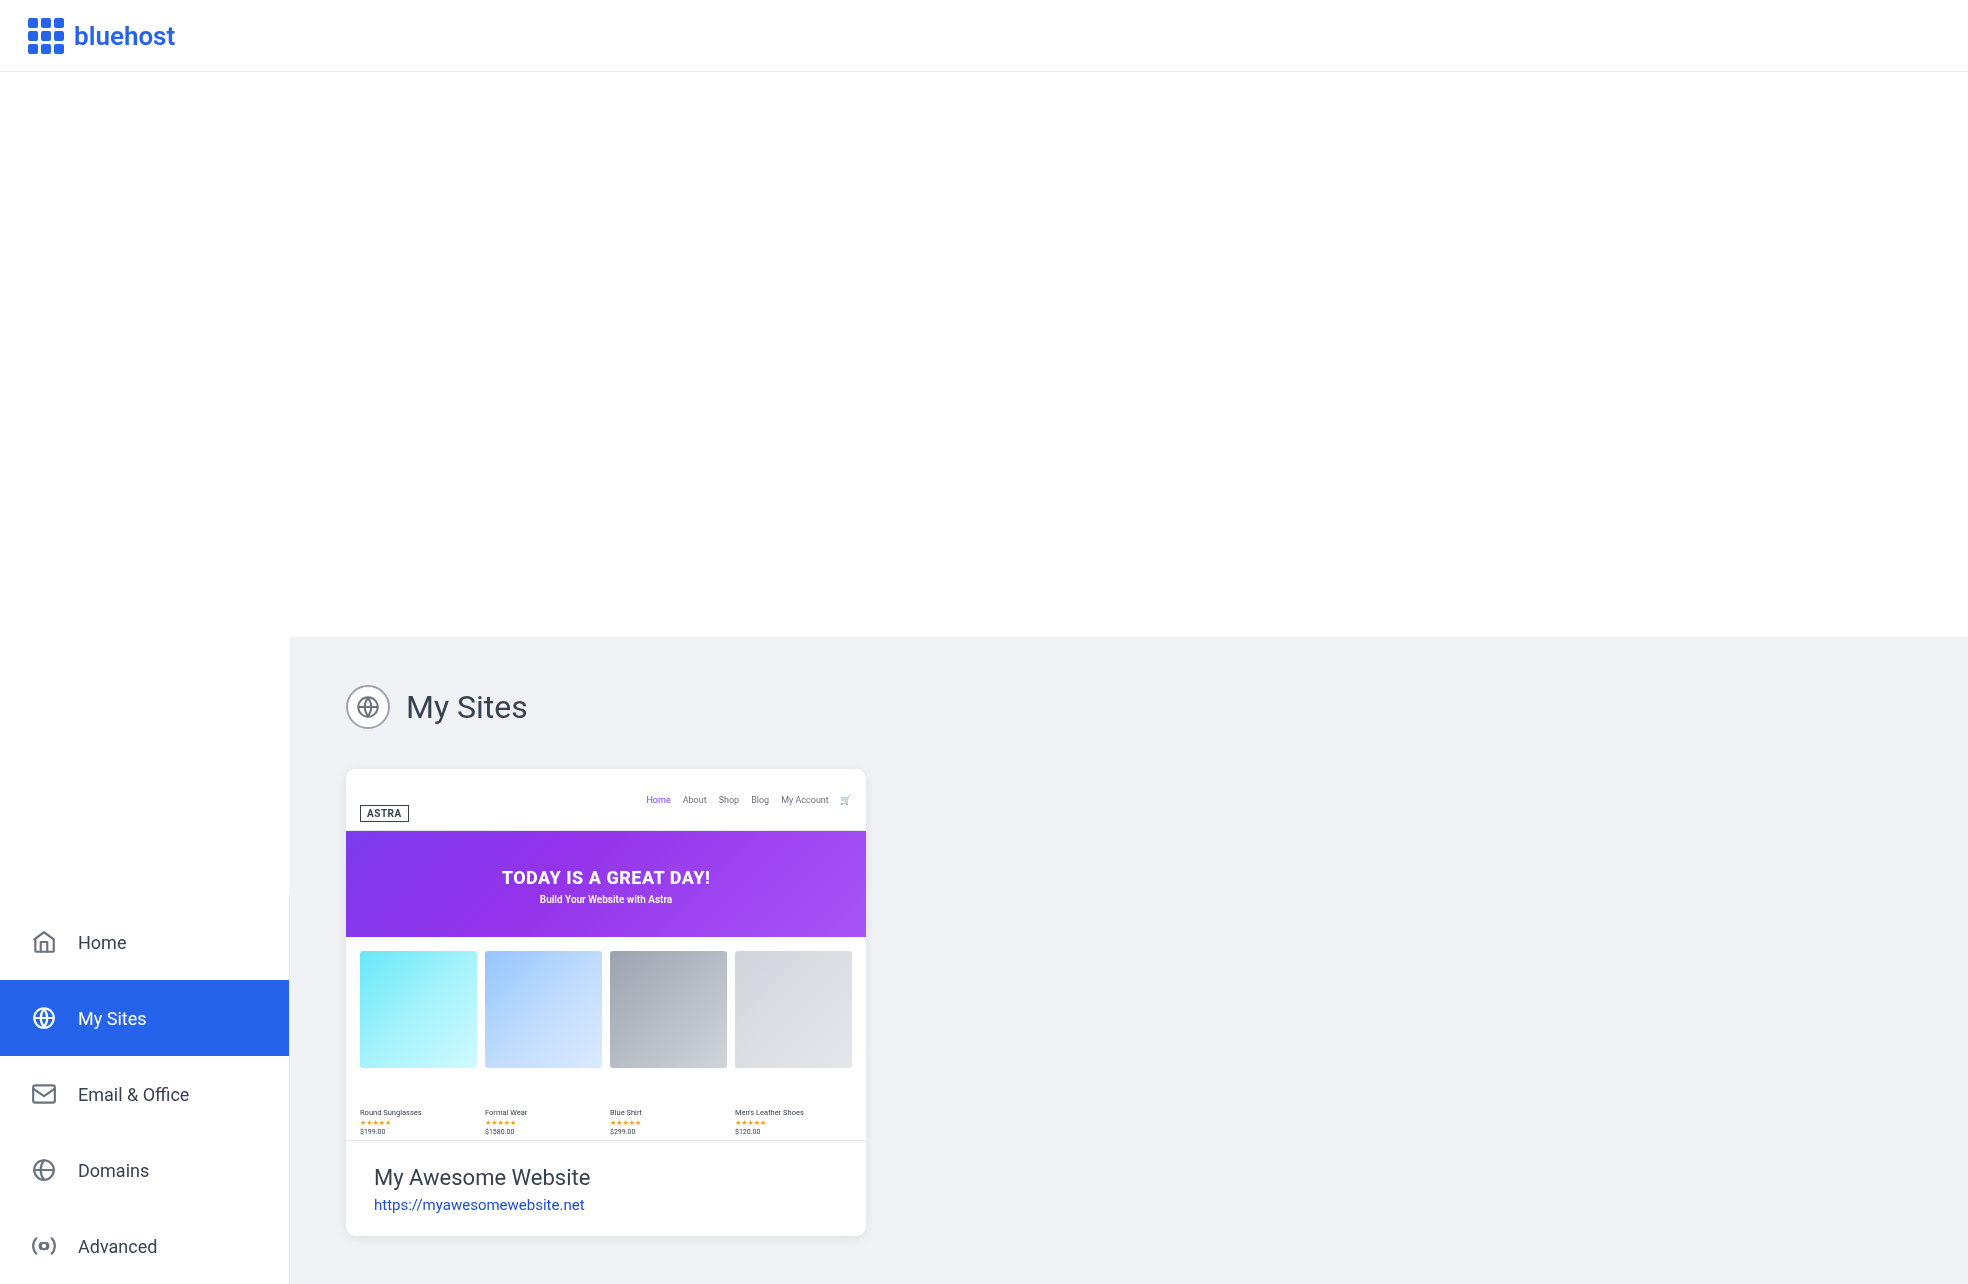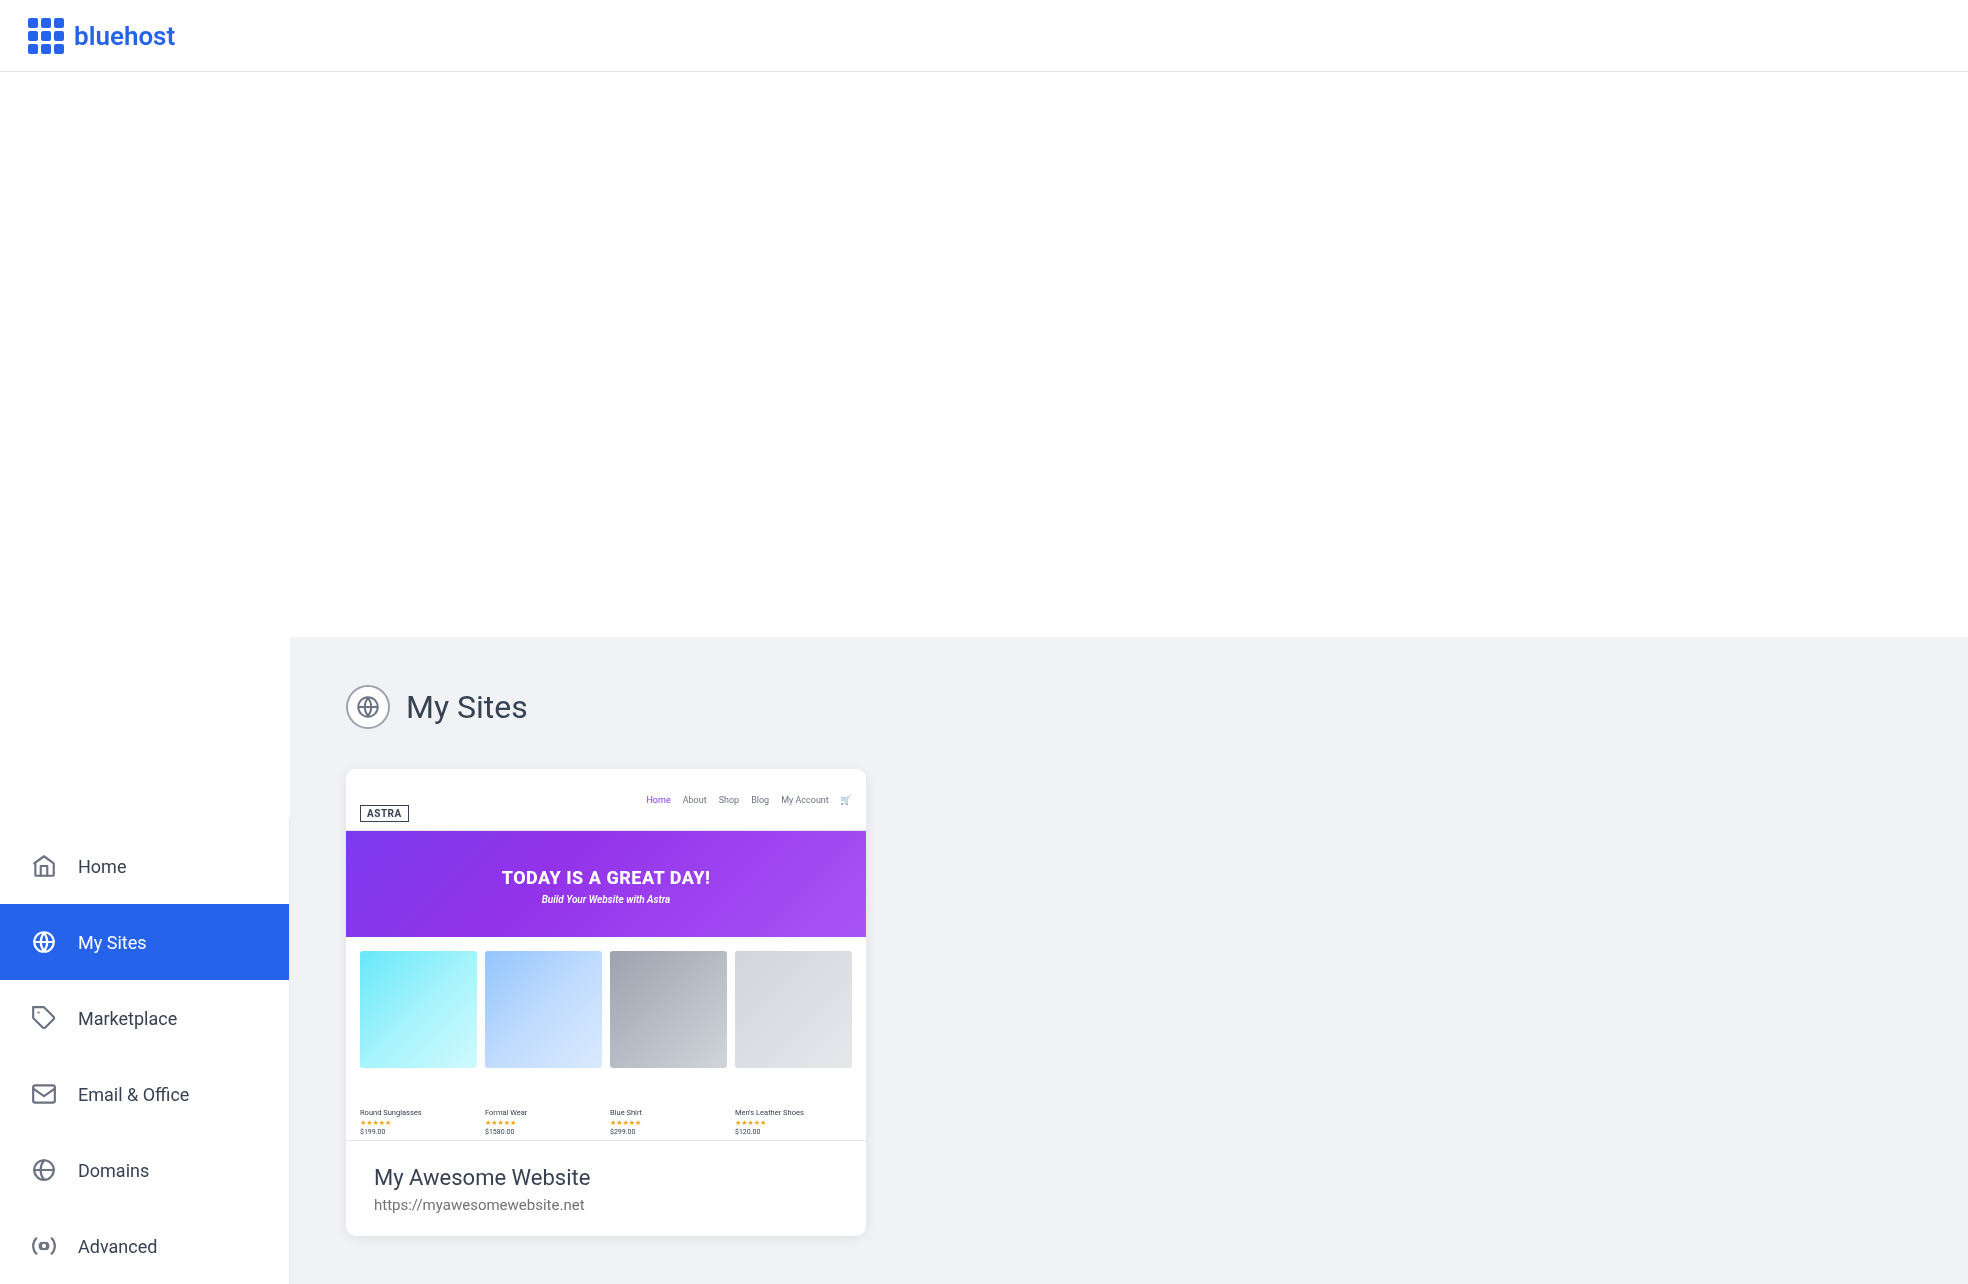"Build Your Website with Astra" .preview-hero p { font-style: italic -> none }
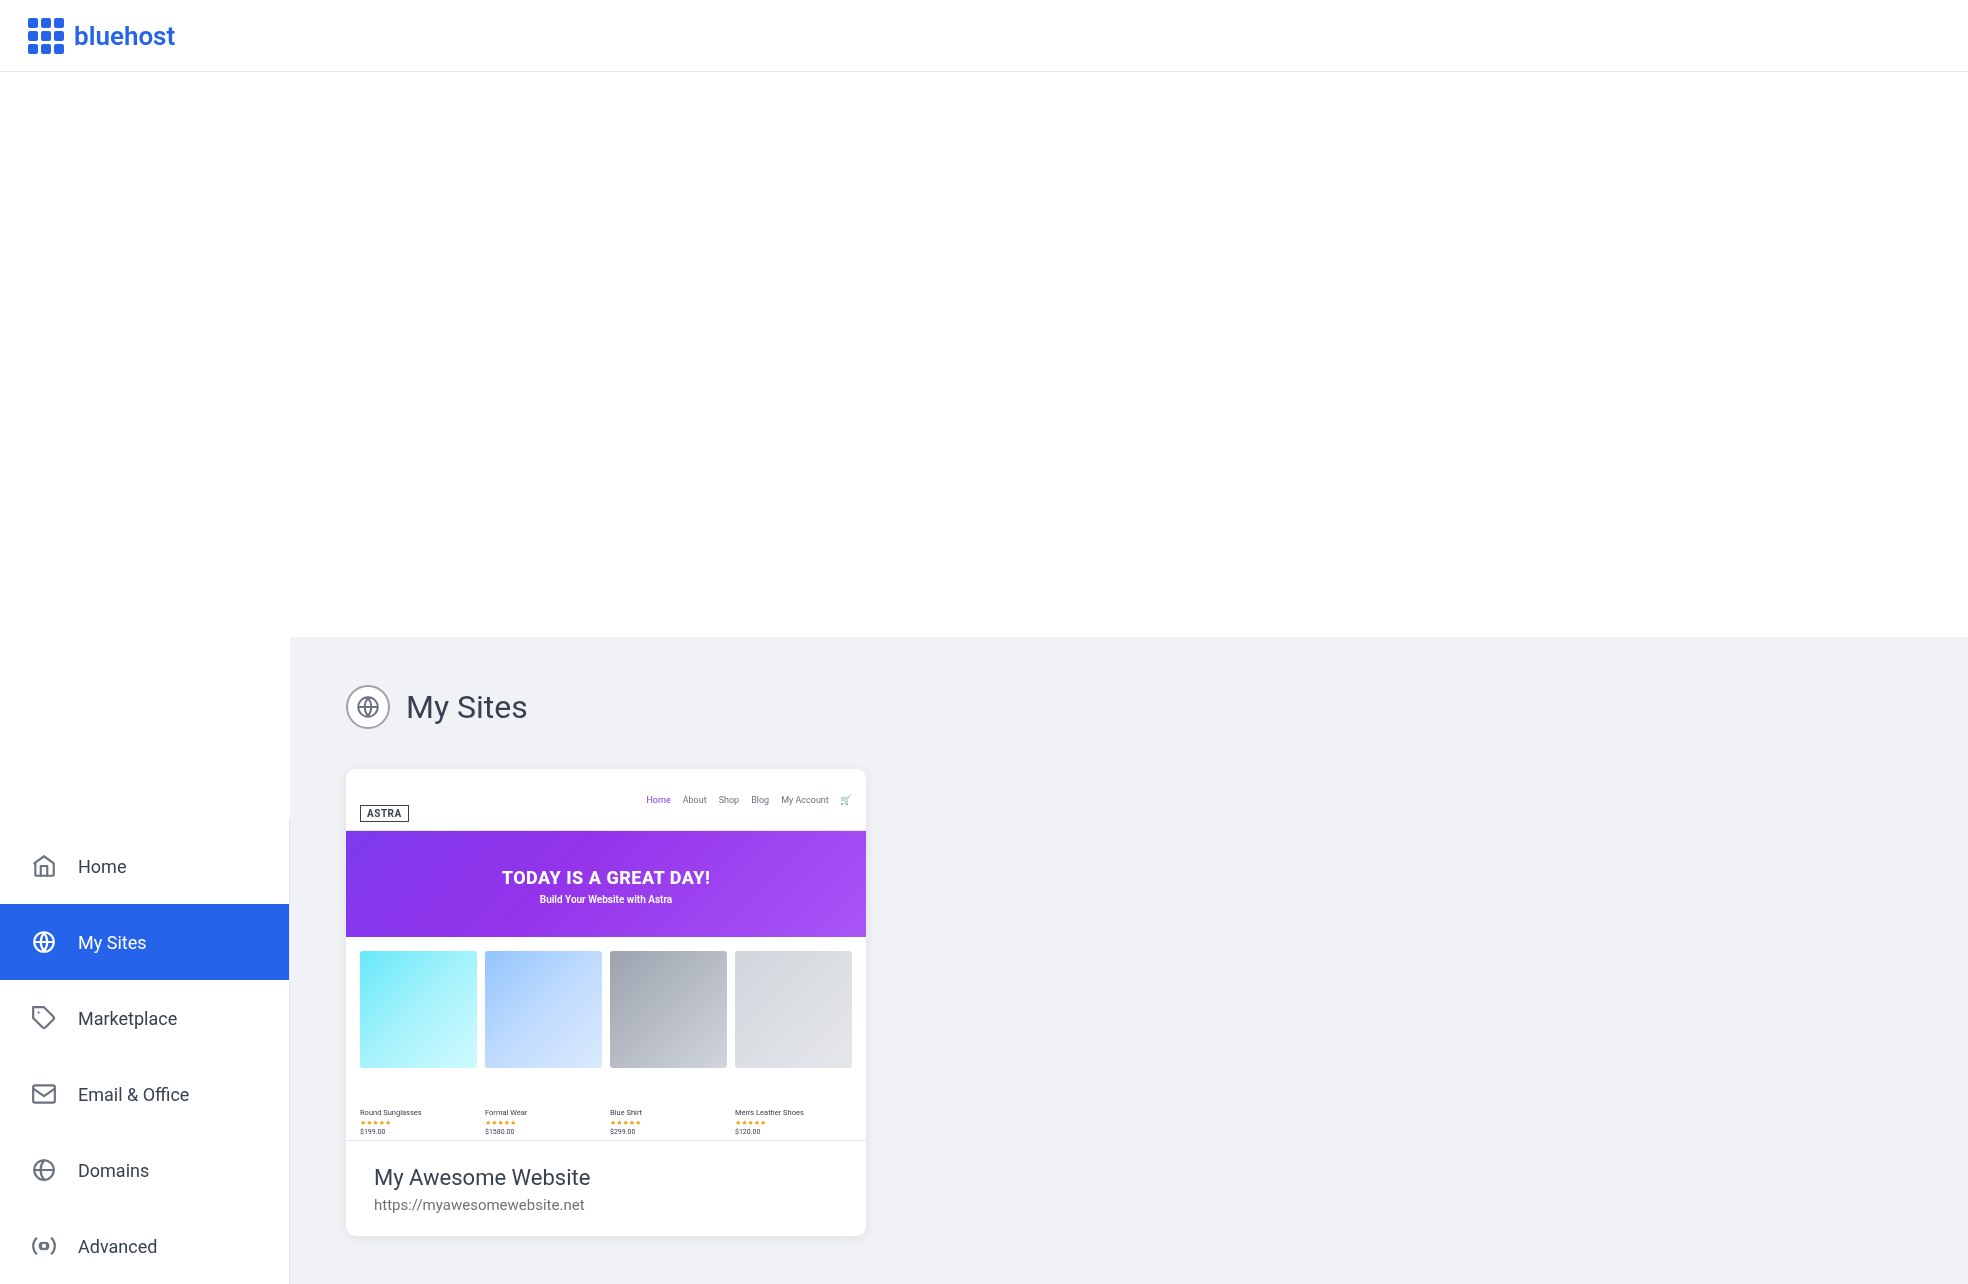"Marketplace" div.sidebar-item { html: <div> <span> <svg> <path></path> <line></line> </svg> </span> <span>Marketplace</span> </div> -> none }
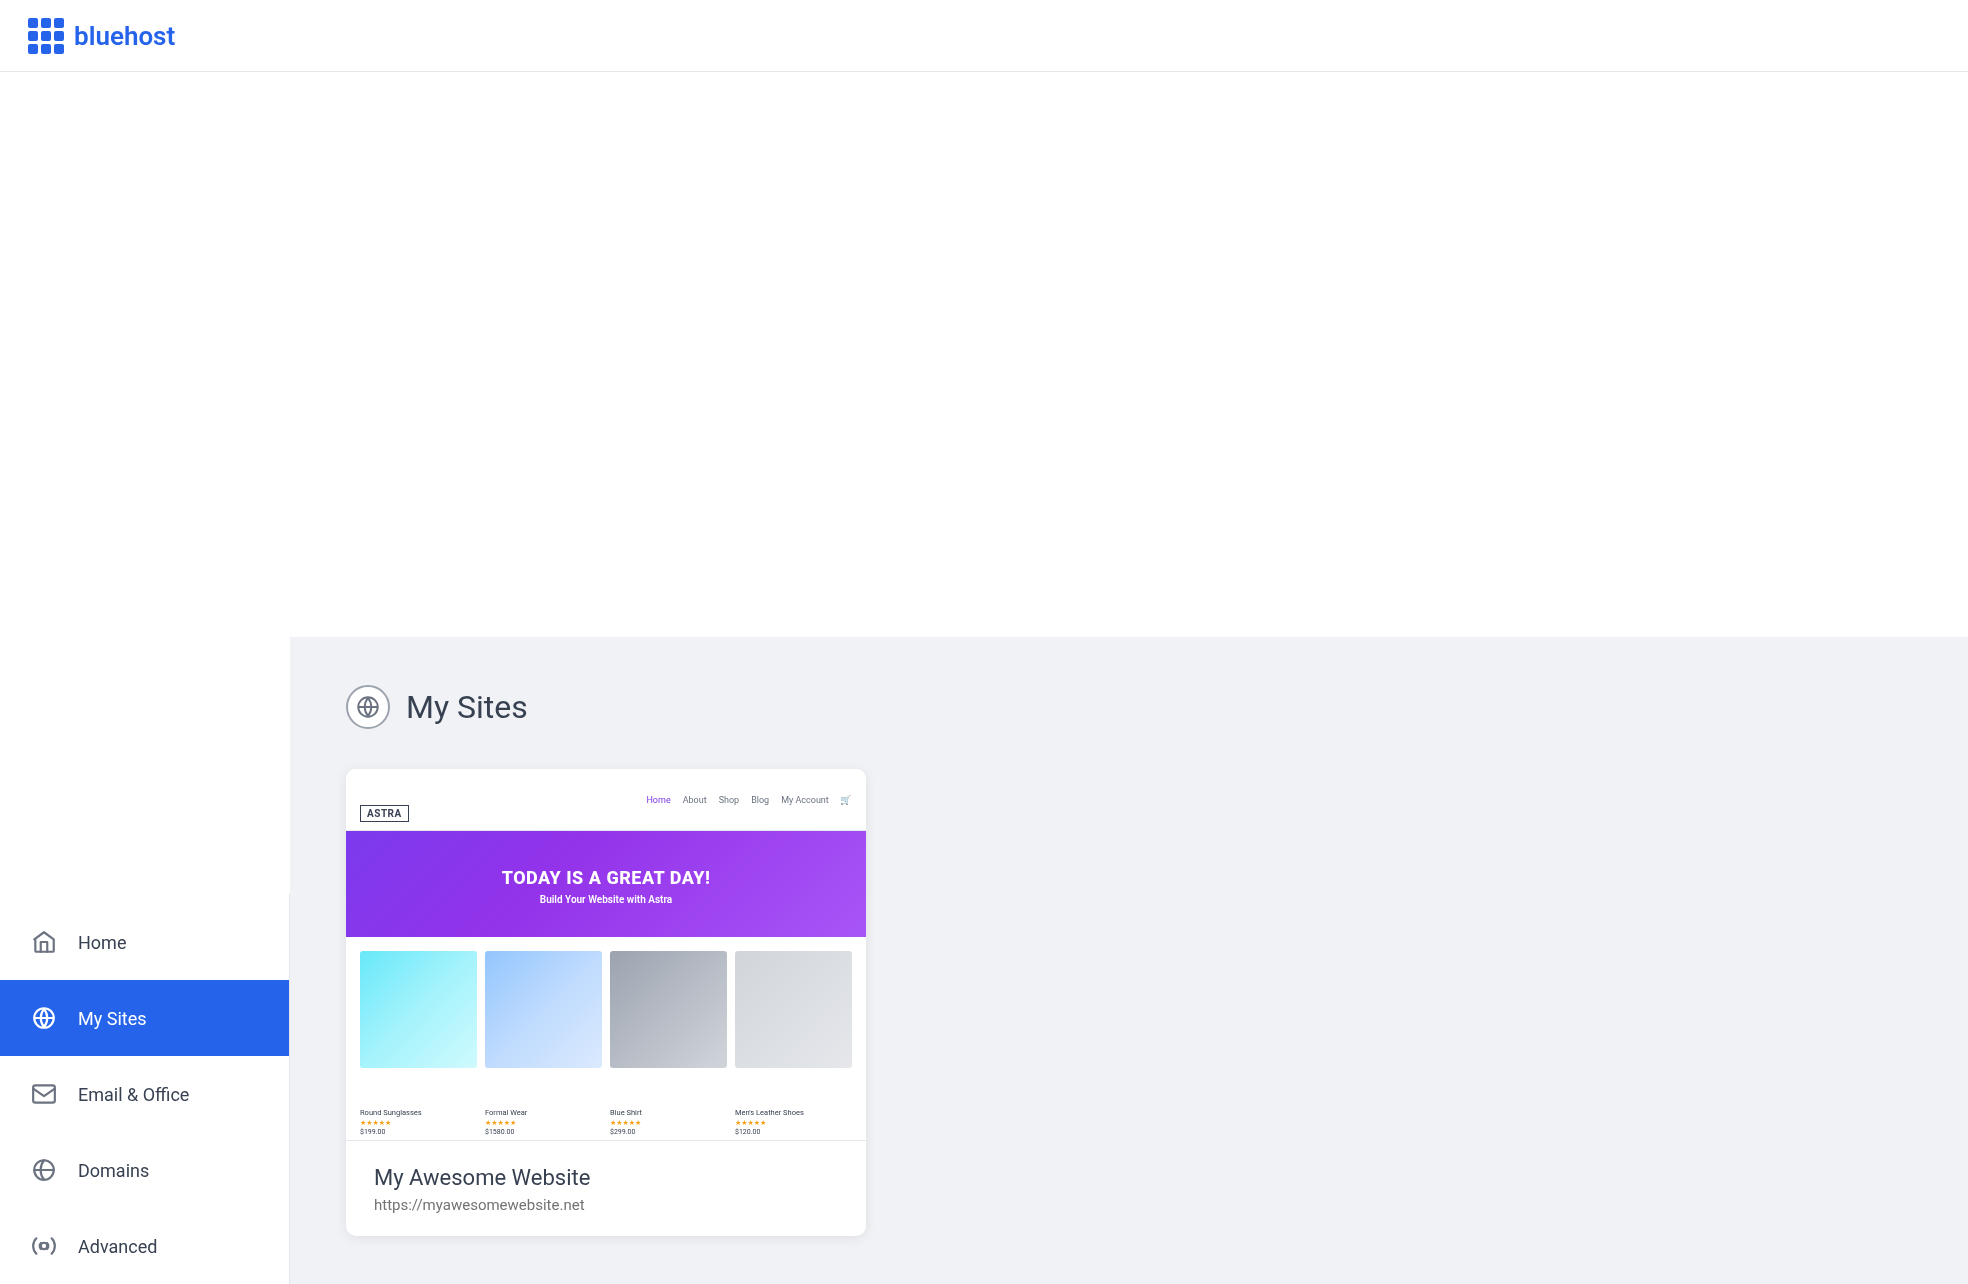"https://myawesomewebsite.net" .site-url { color: #737373 -> #1d4ed8 }
